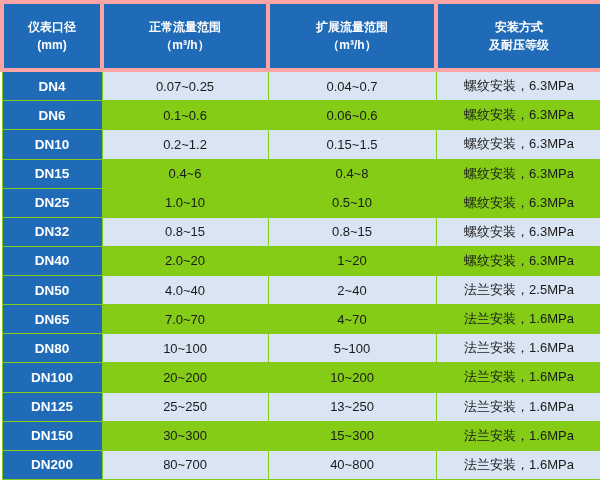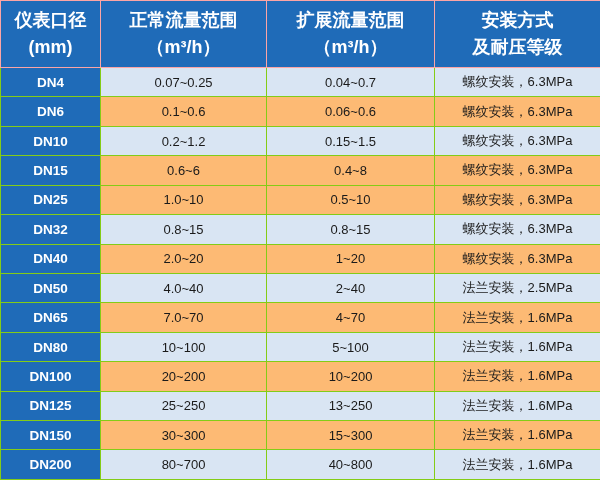"仪表口径" .spec-table thead th { border: 1px solid #fca5a5 -> 4px solid #fca5a5; font-size: 18px -> 12px; padding: 6px 2px -> 14px 2px }
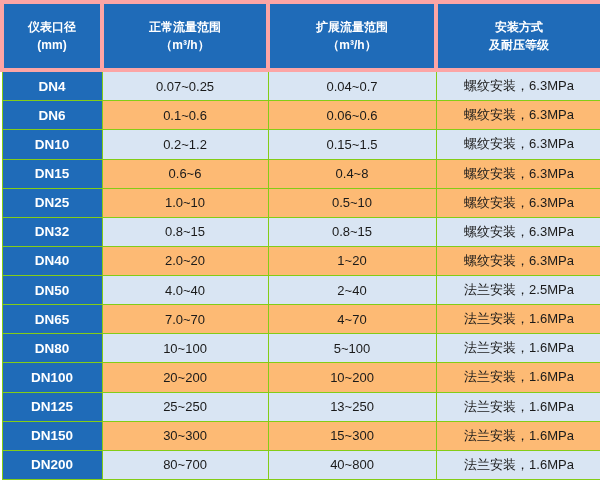"0.1~0.6" tr.even td.data { background: #fdba74 -> #84cc16 }
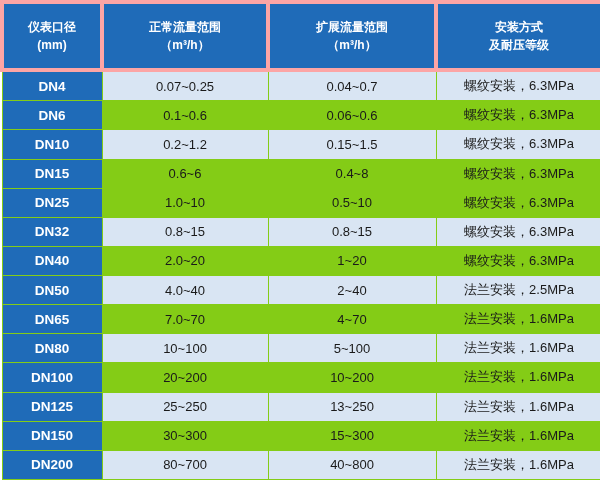"0.6~6" td.data { text: 0.6 -> 0.4 }
